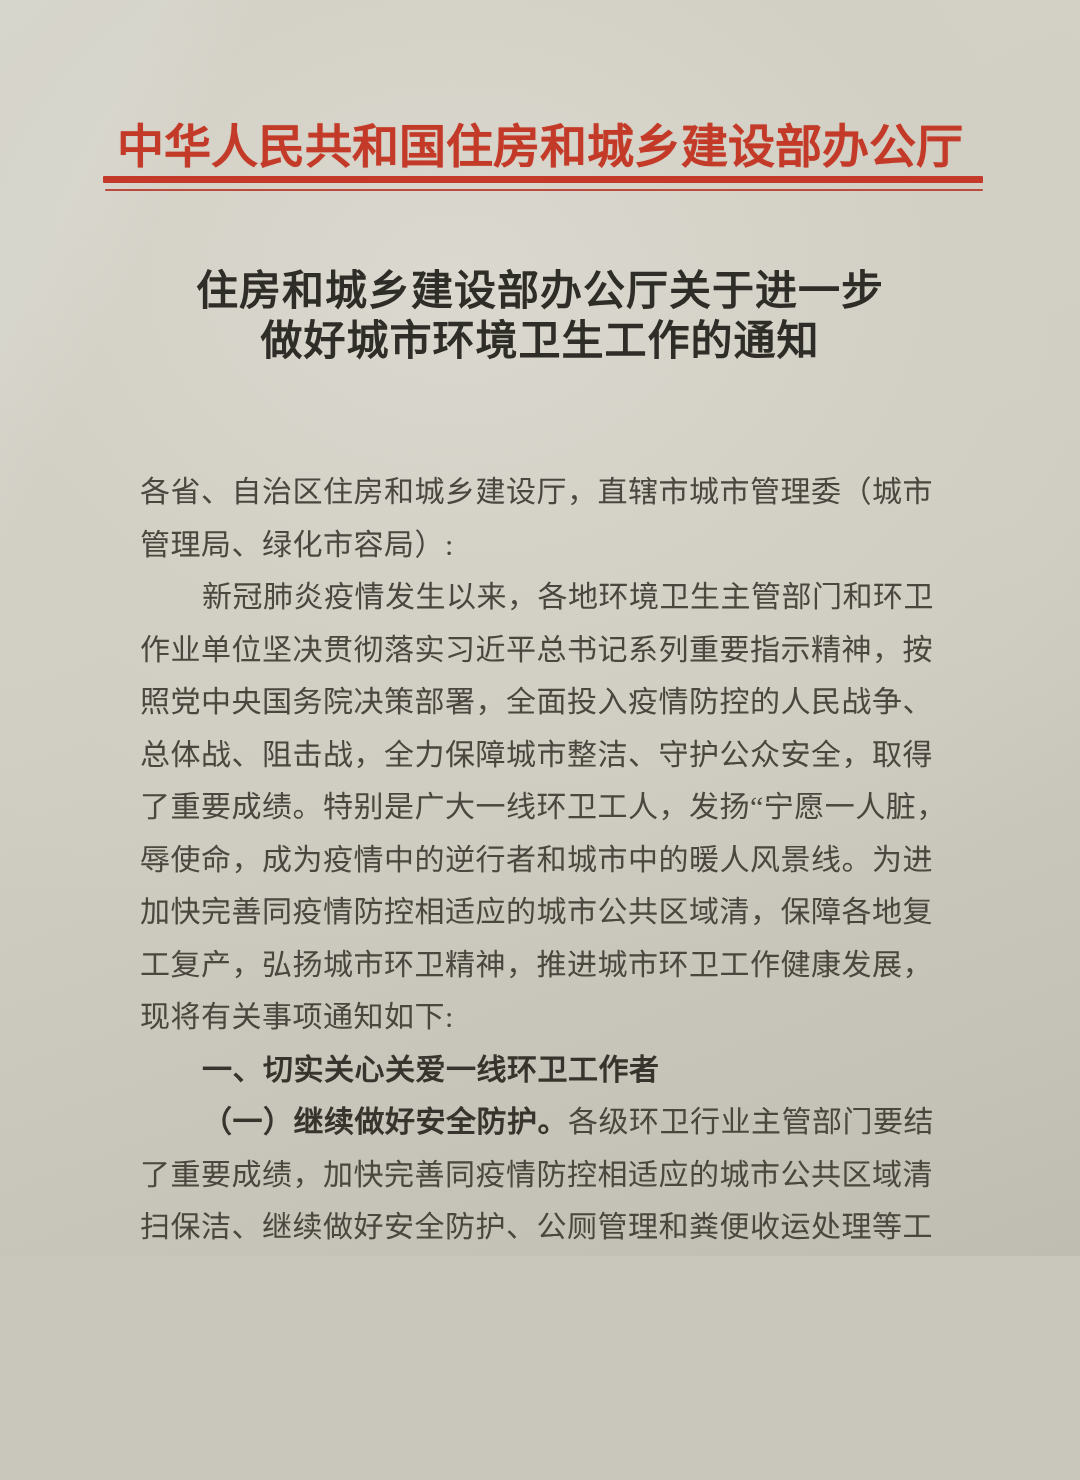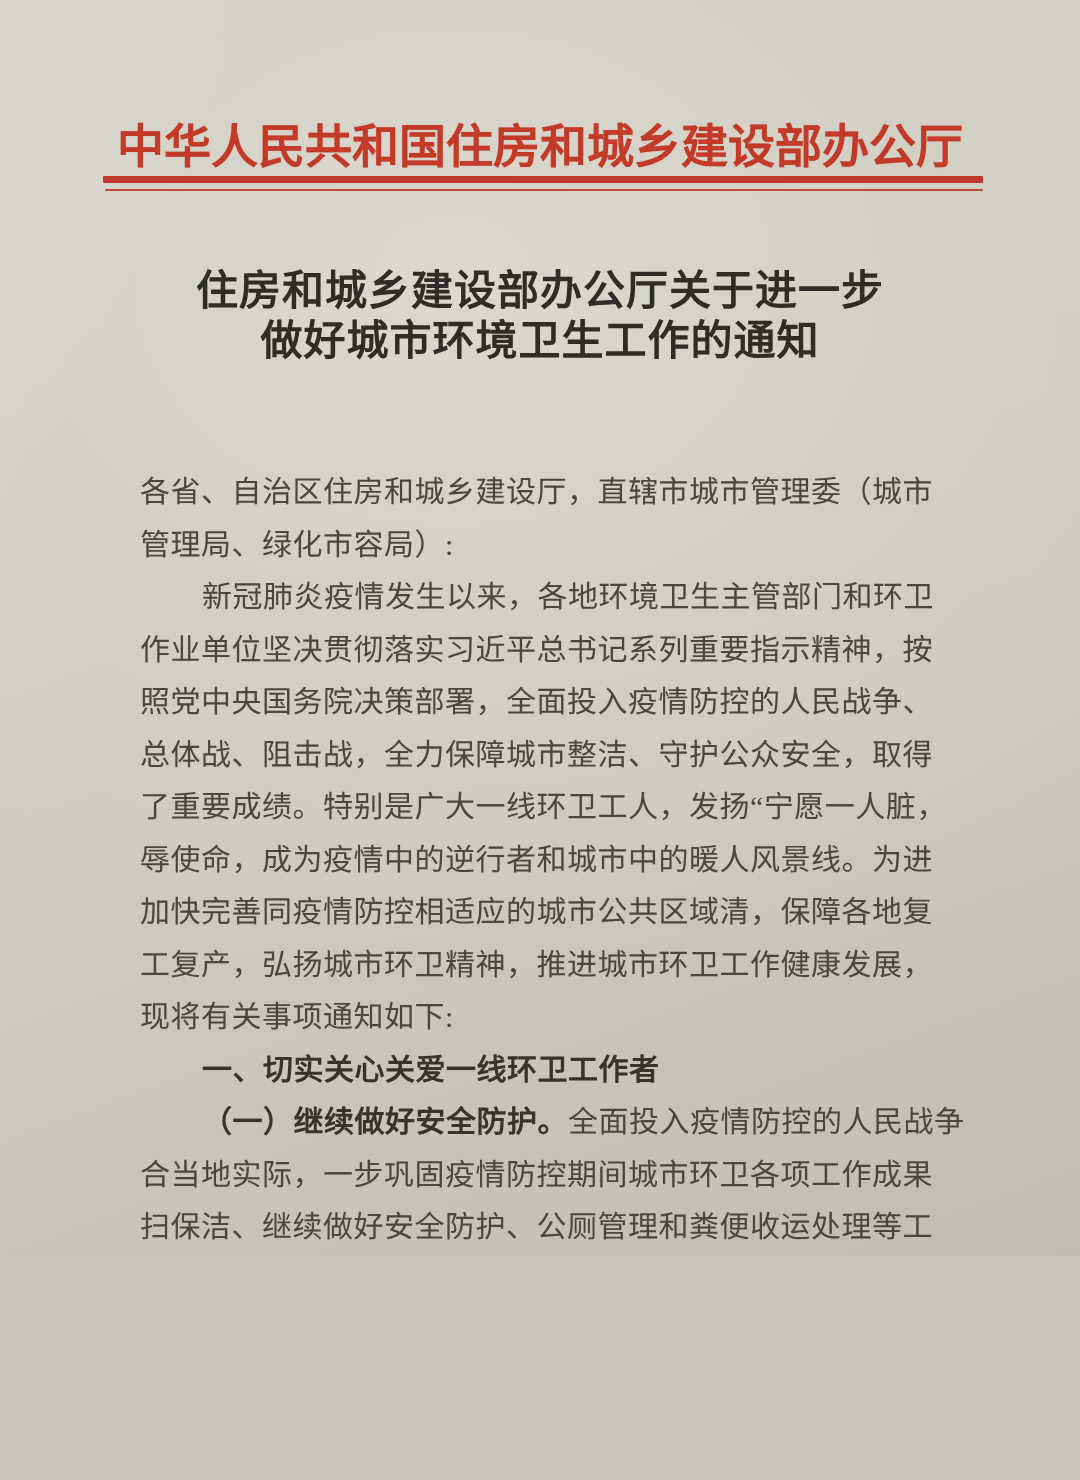"全面投入疫情防控的人民战争" span { text: 全面投入疫情防控的人民战争 -> 各级环卫行业主管部门要结 }
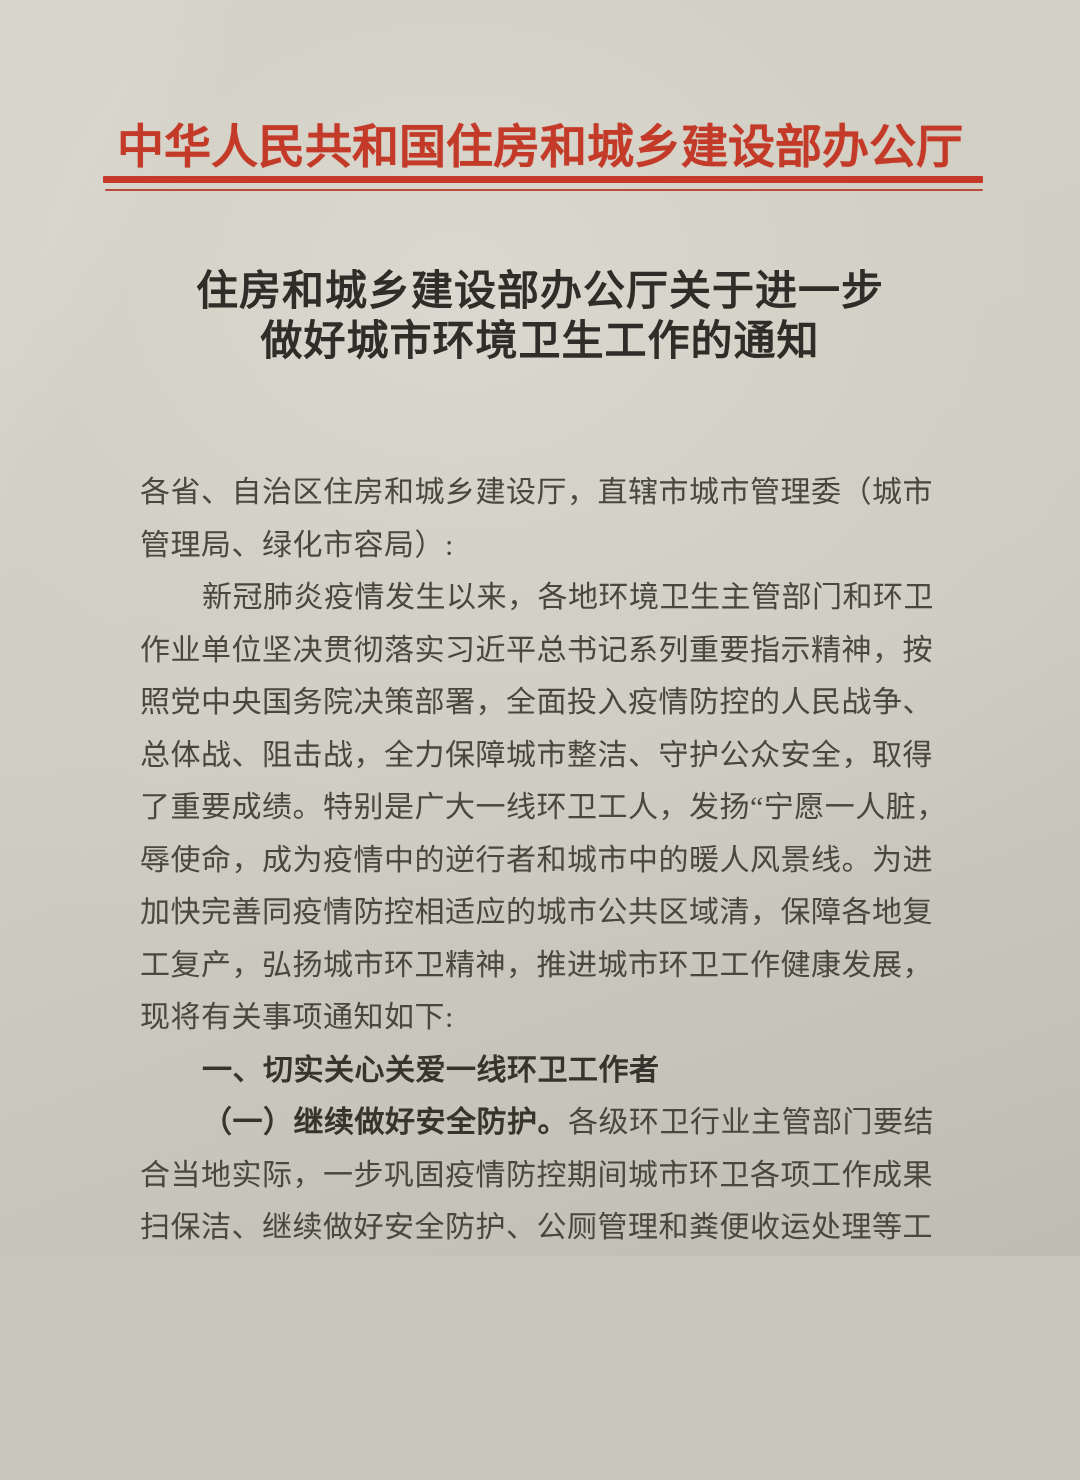"合当地实际，一步巩固疫情防控期间城市环卫各项工作成果" div.ln { text: 合当地实际，一步巩固疫情防控期间城市环卫各项工作成果 -> 了重要成绩，加快完善同疫情防控相适应的城市公共区域清 }
